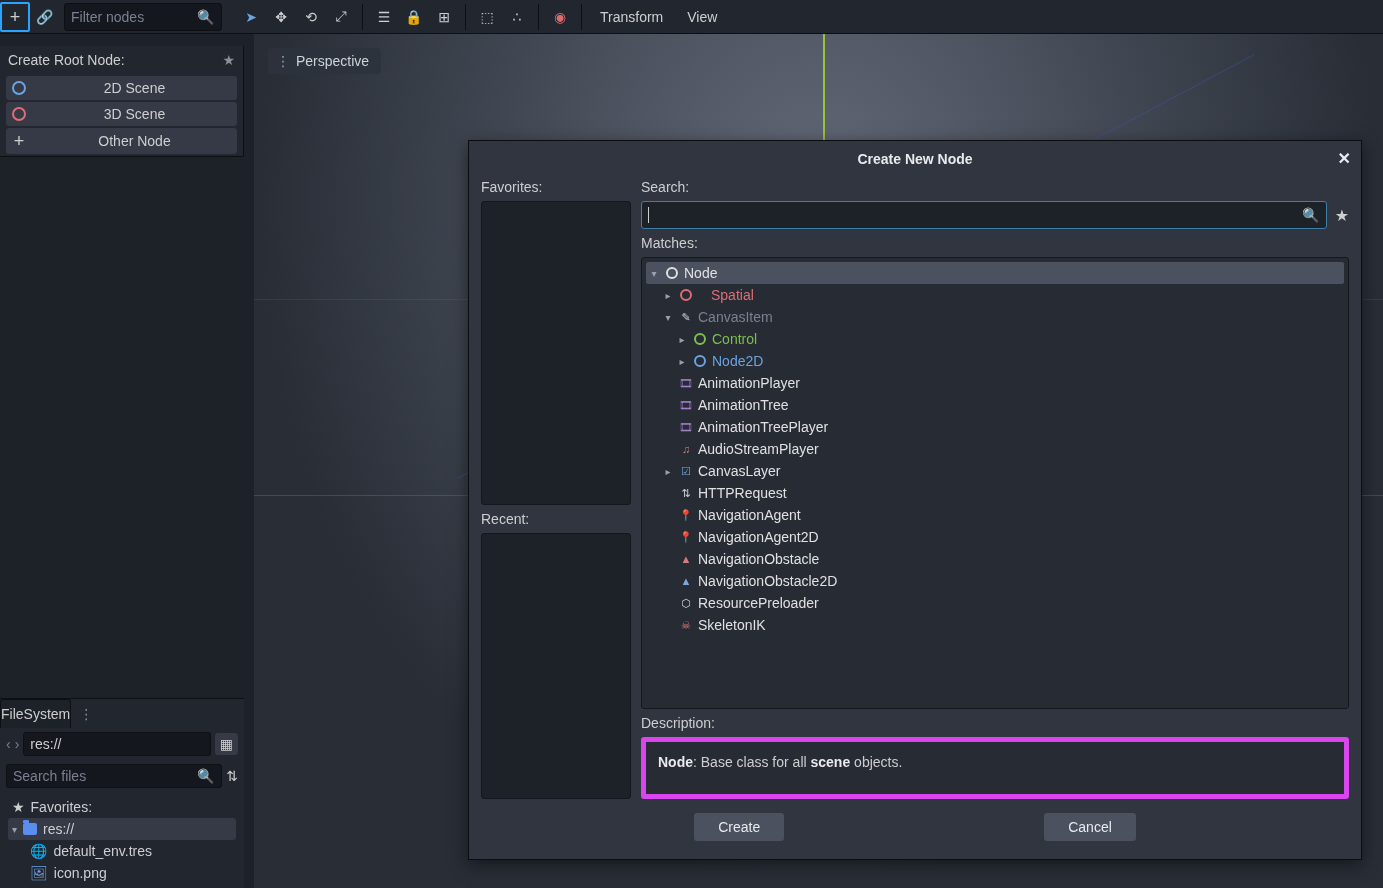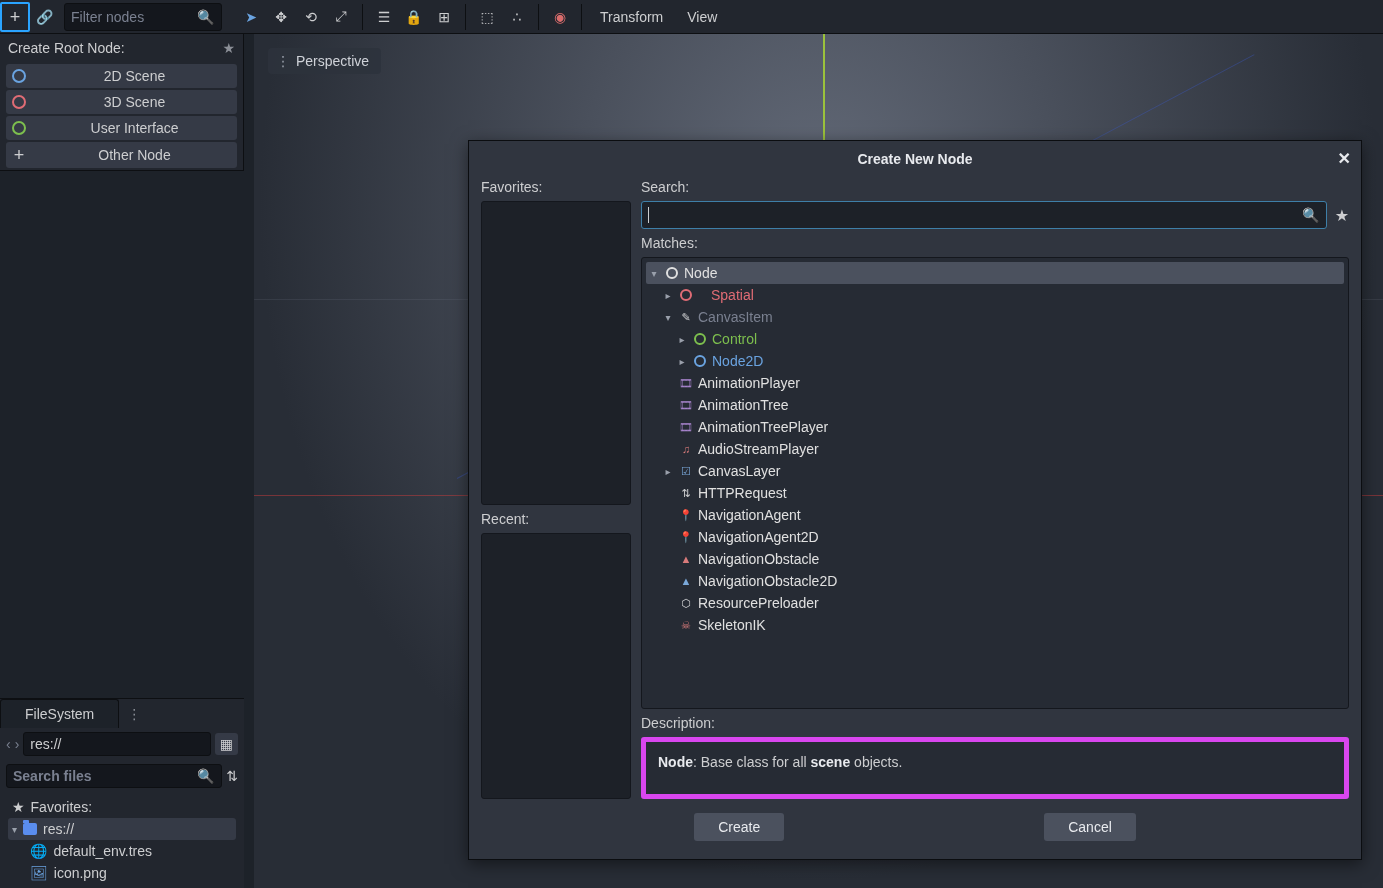"Create Root Node:" .leftcol { top: 34px -> 46px }
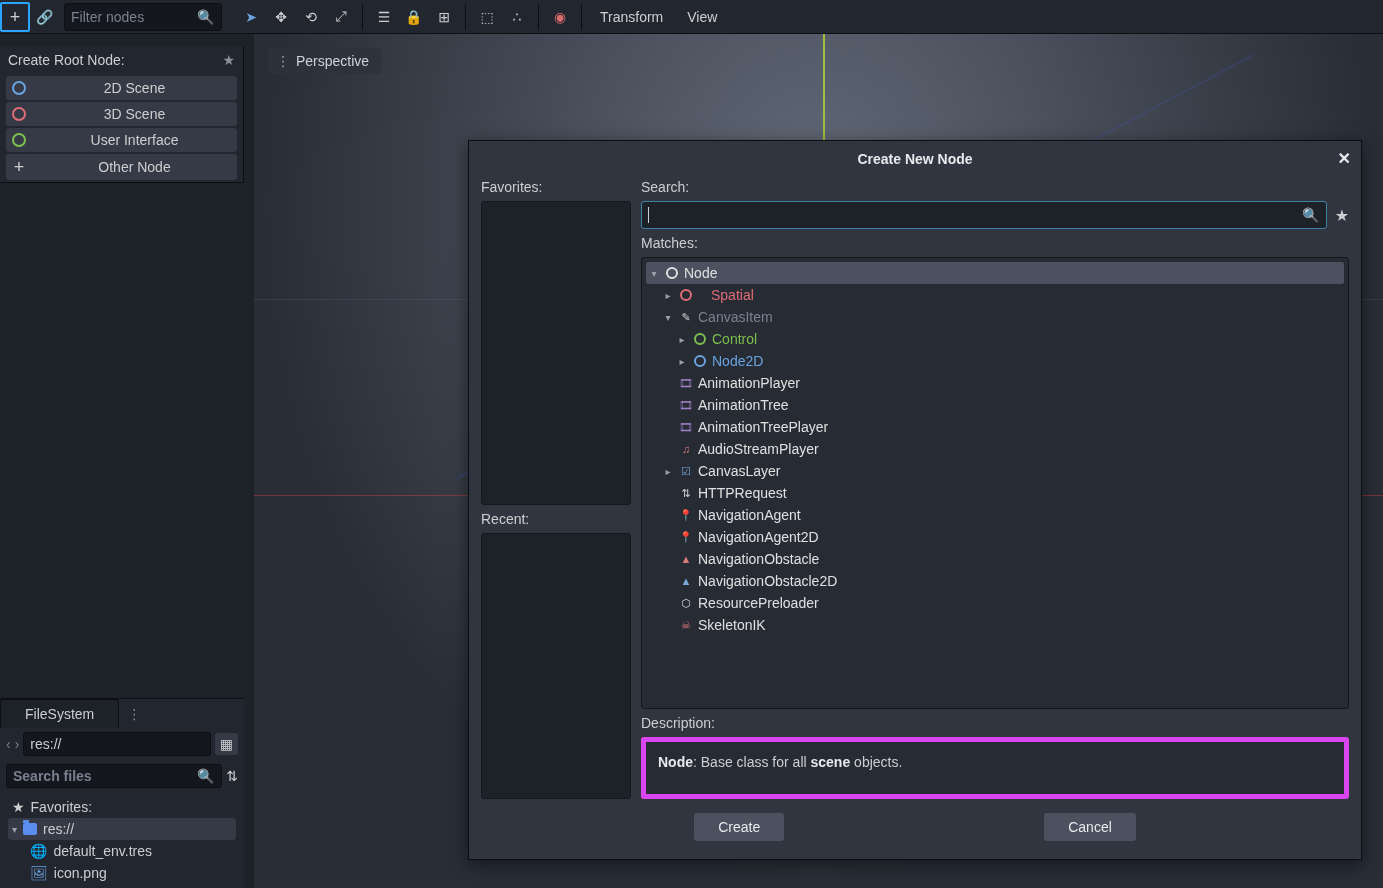"User Interface" div.root-btn { html: <div> <span></span> <span>User Interface</span> </div> -> none }
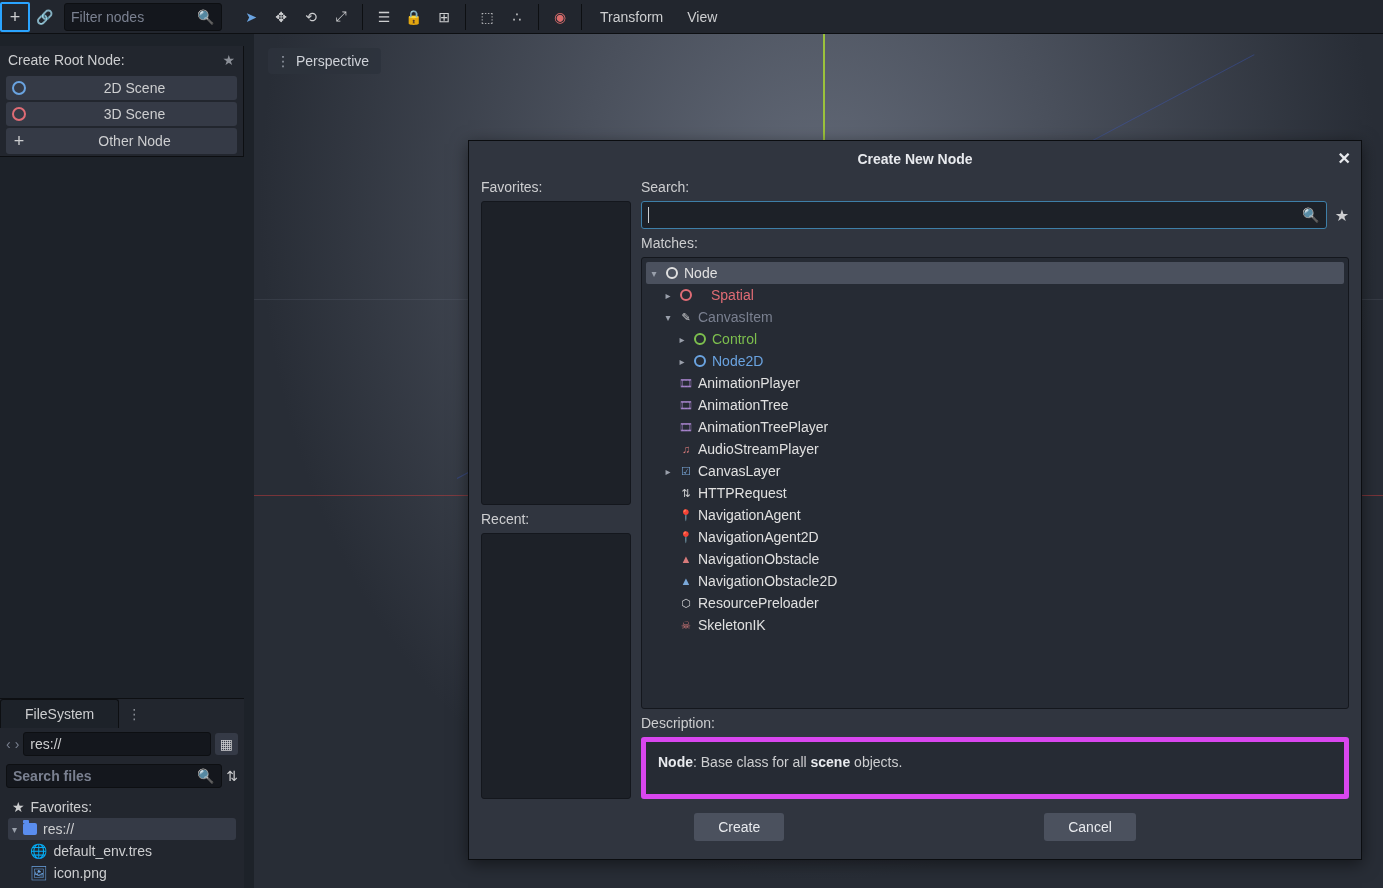"FileSystem" .dock-tab { padding: 6px 24px -> 6px 0 }
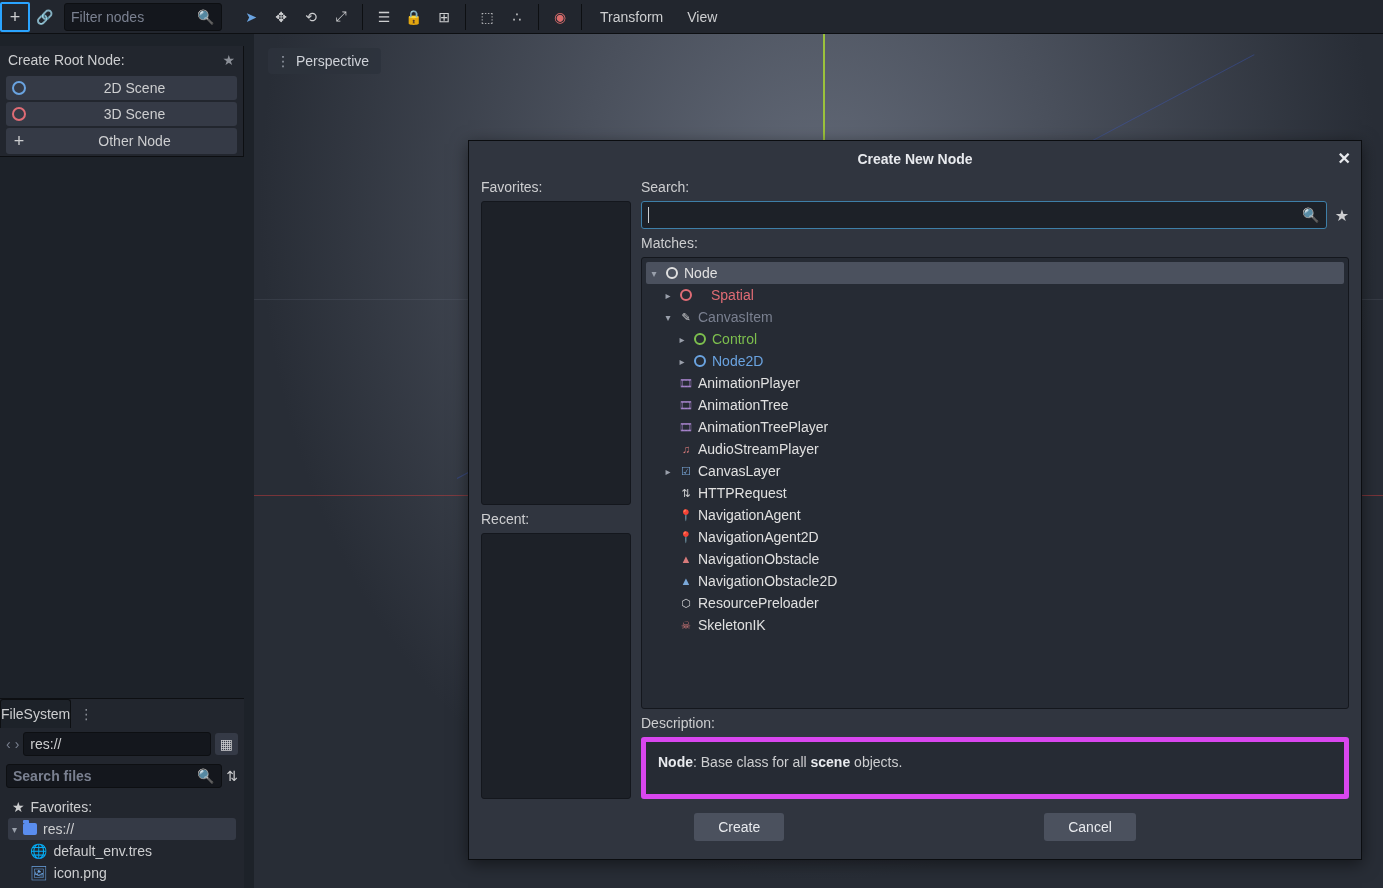"Search files" div.path-box { font-weight: bold -> none }
